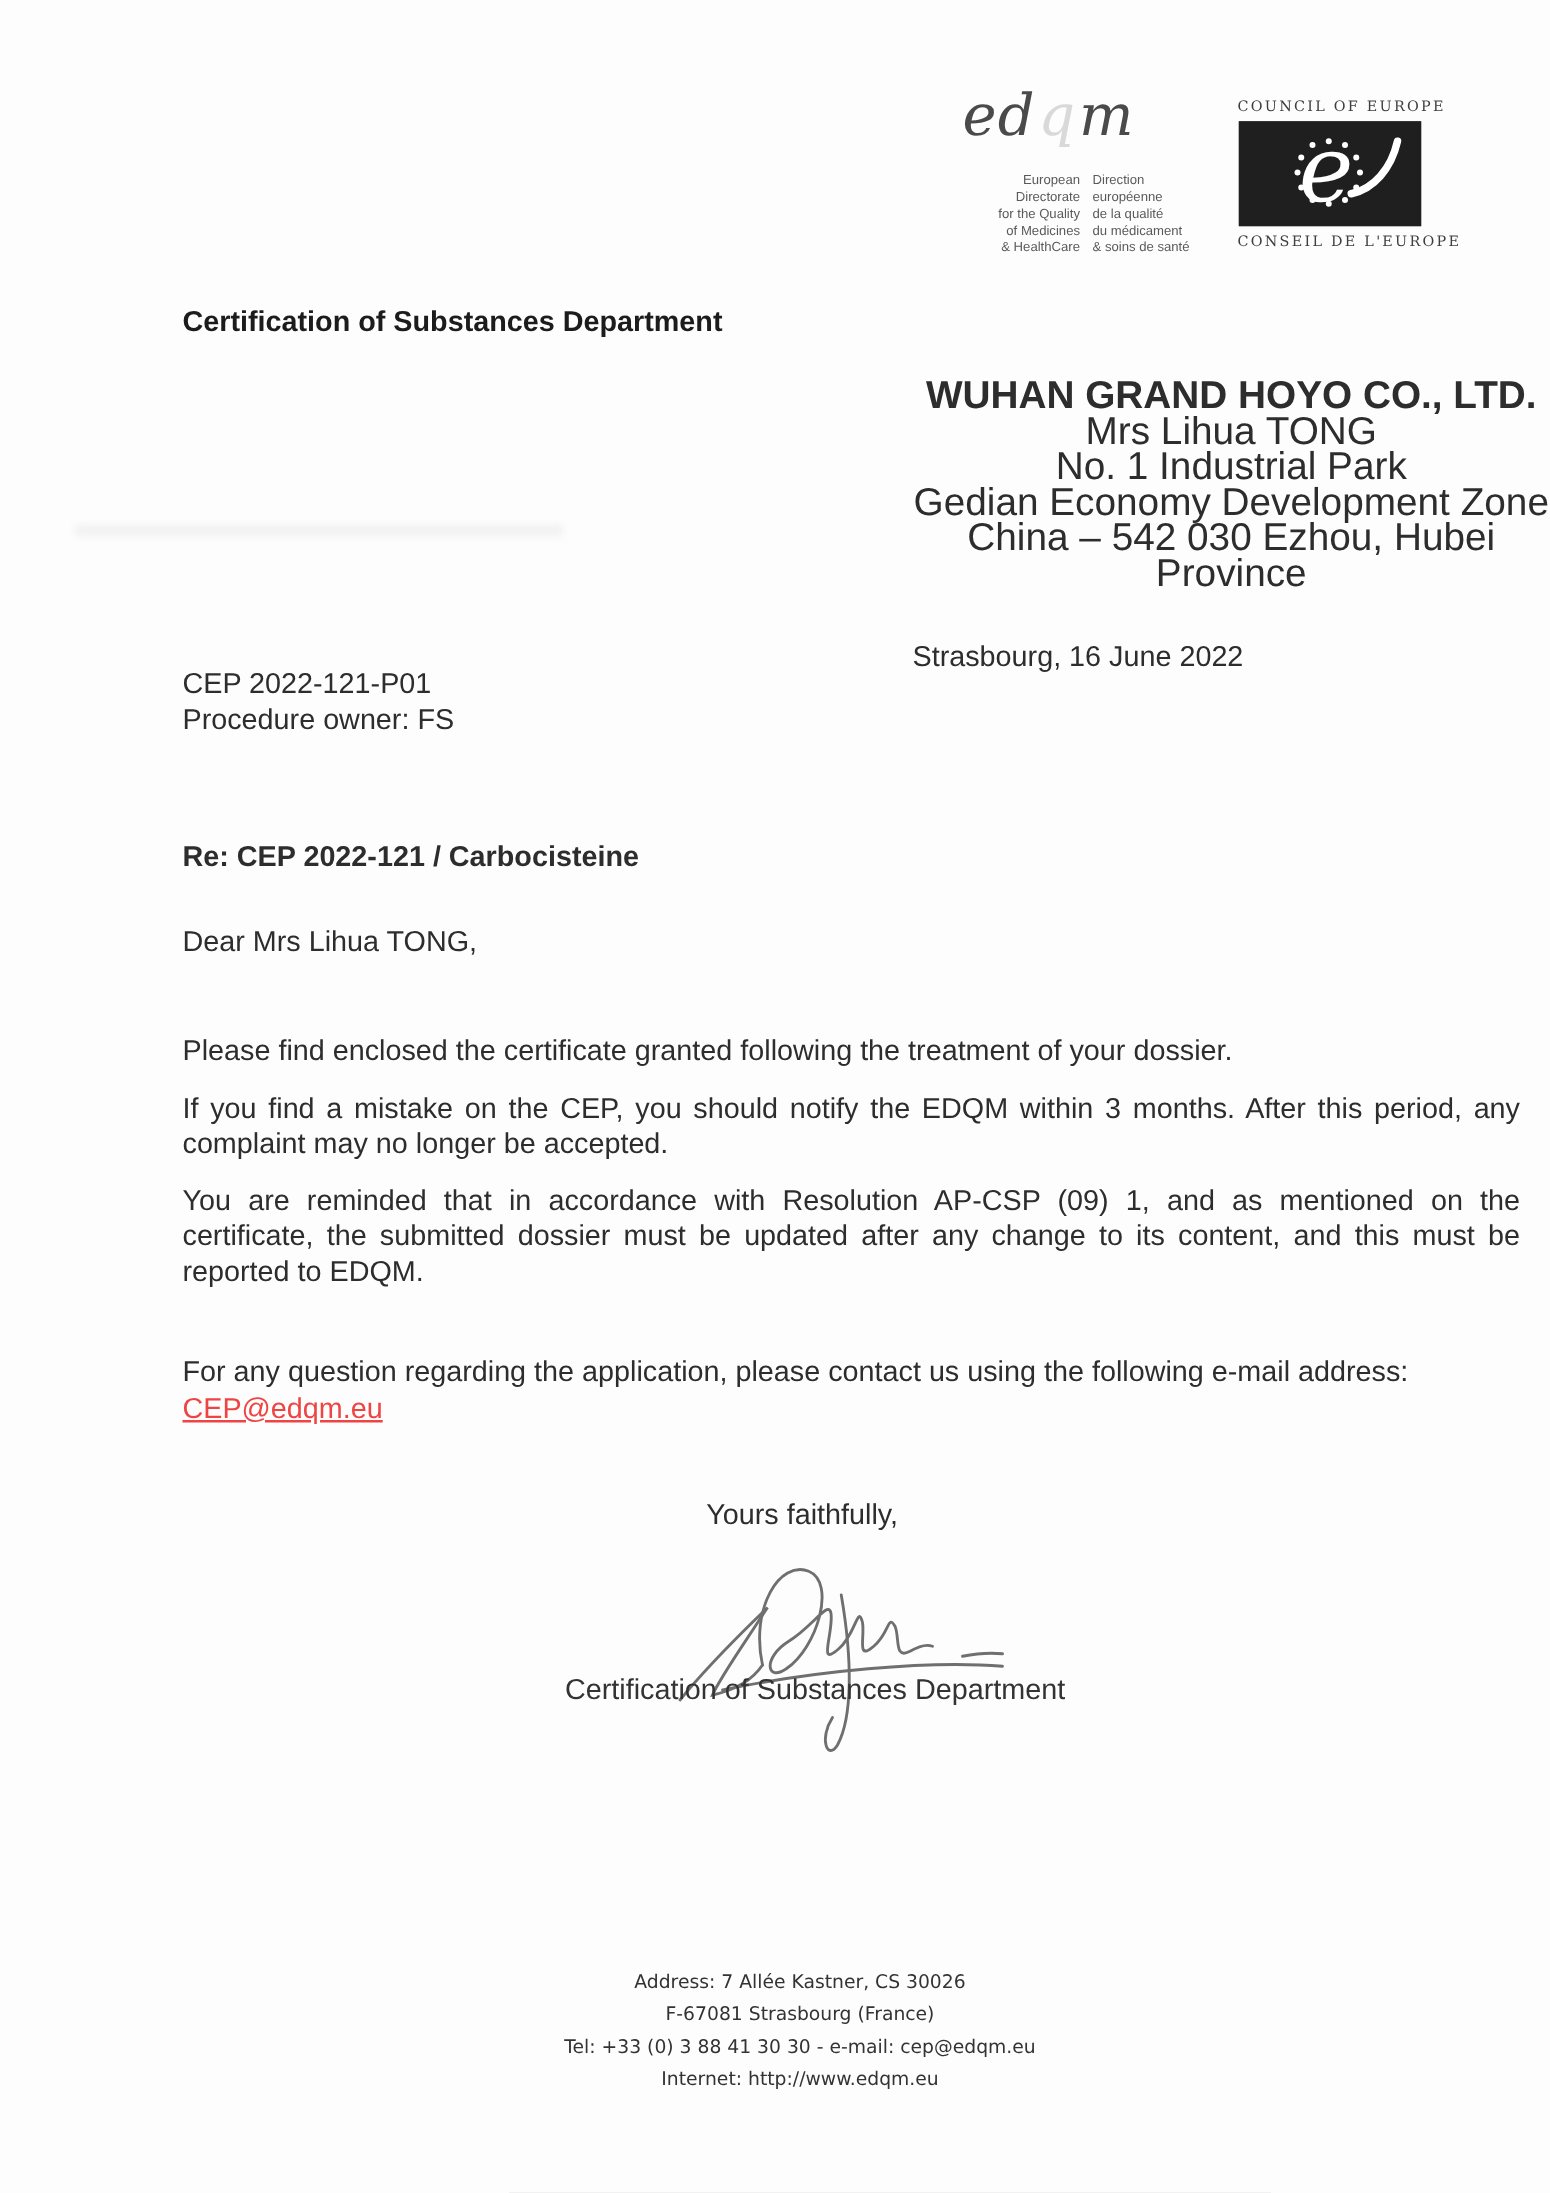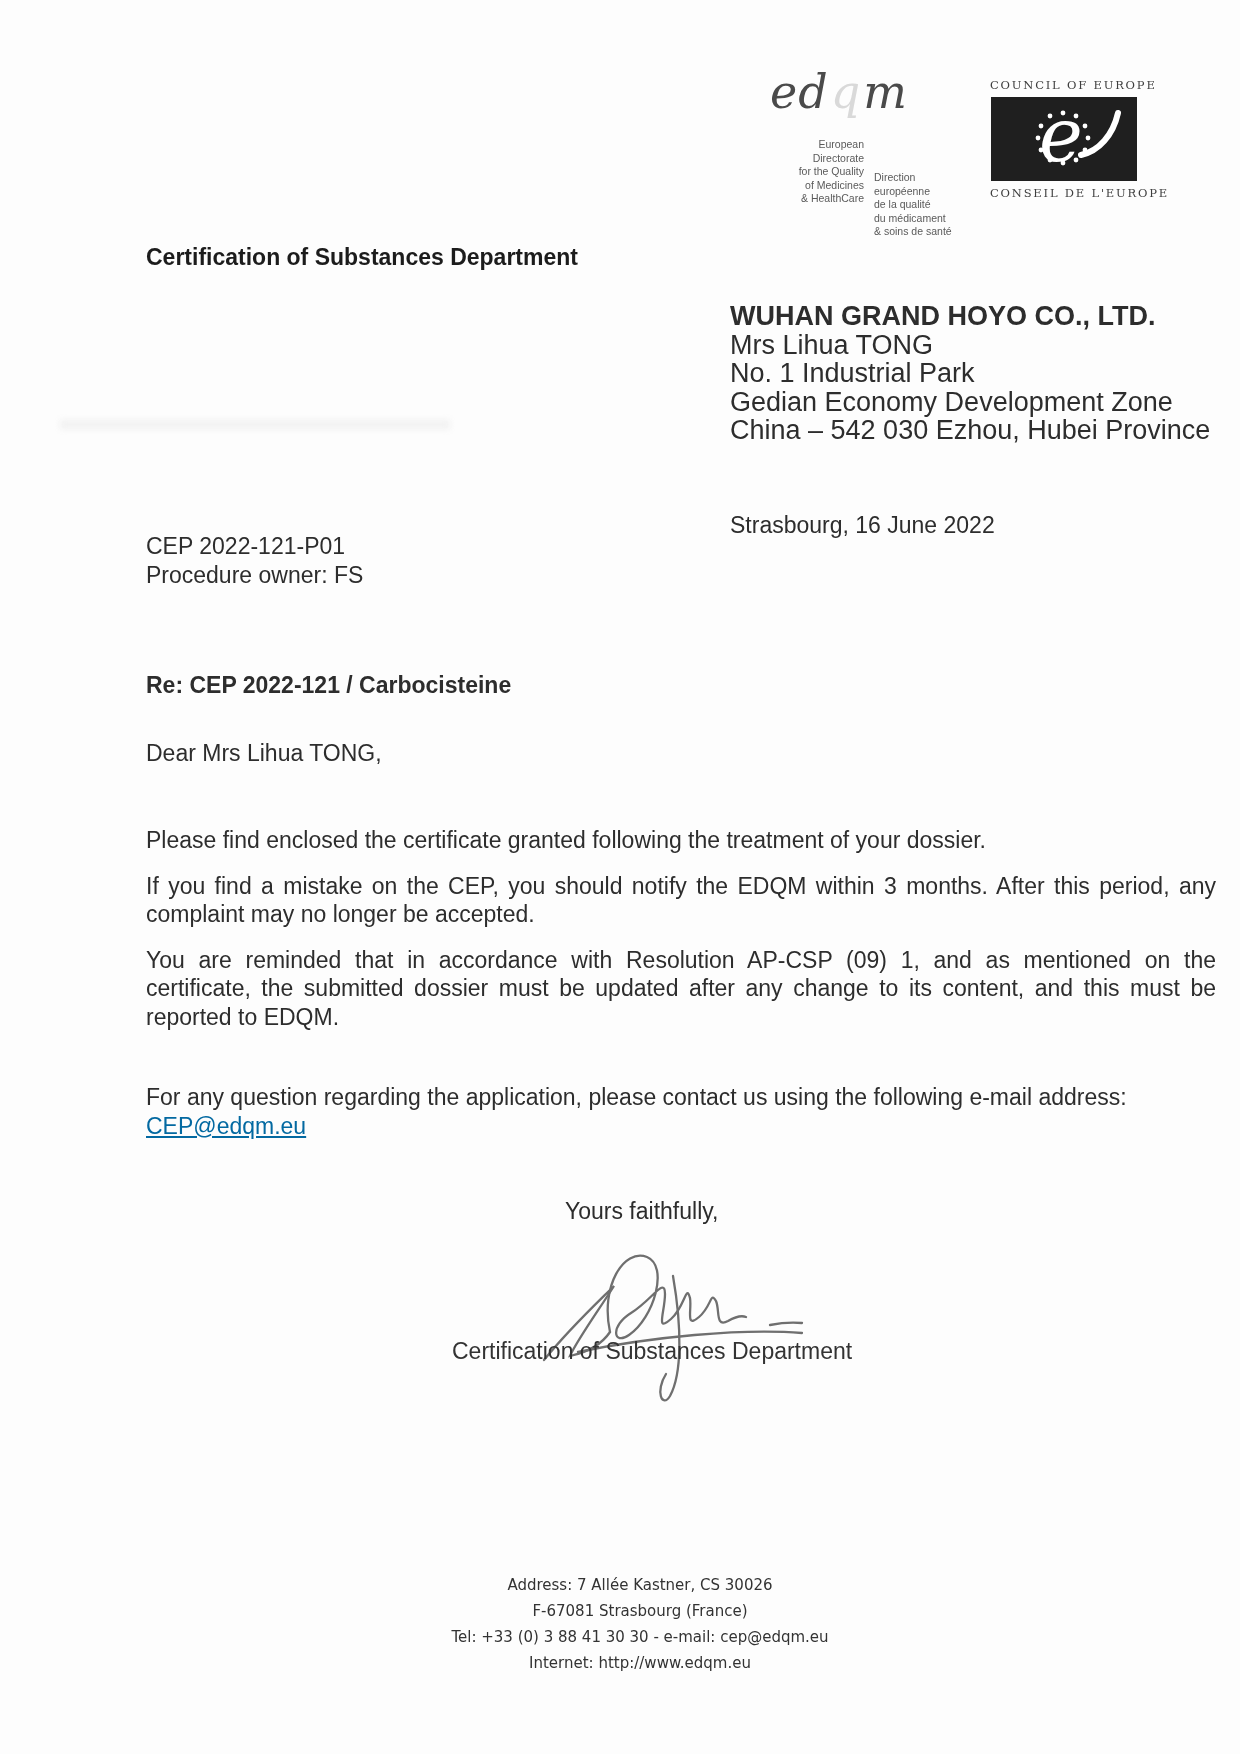"Direction européenne" .edqm-tagline .col-fr { margin-top: 33px -> none }
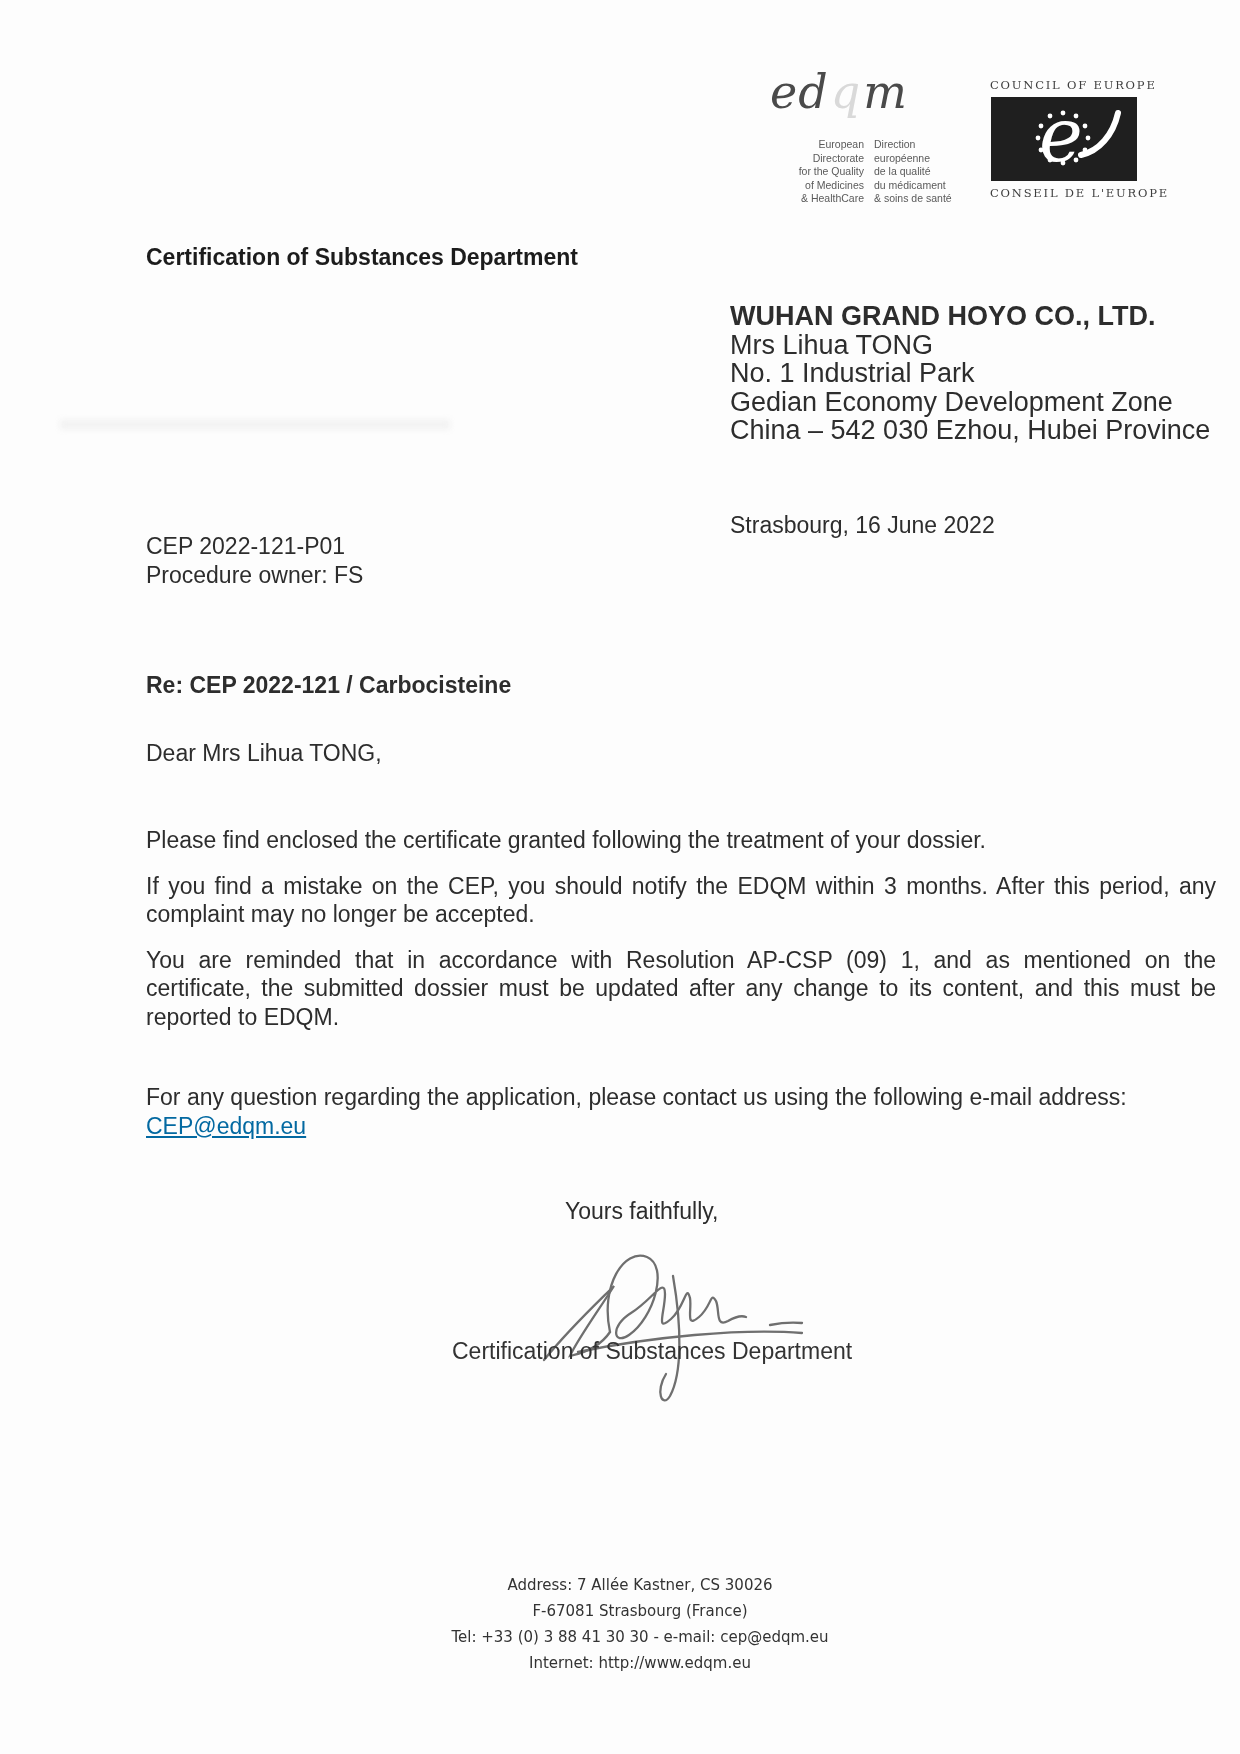"WUHAN GRAND HOYO CO., LTD." .recipient { font-size: 27px -> 31px; text-align: none -> center }
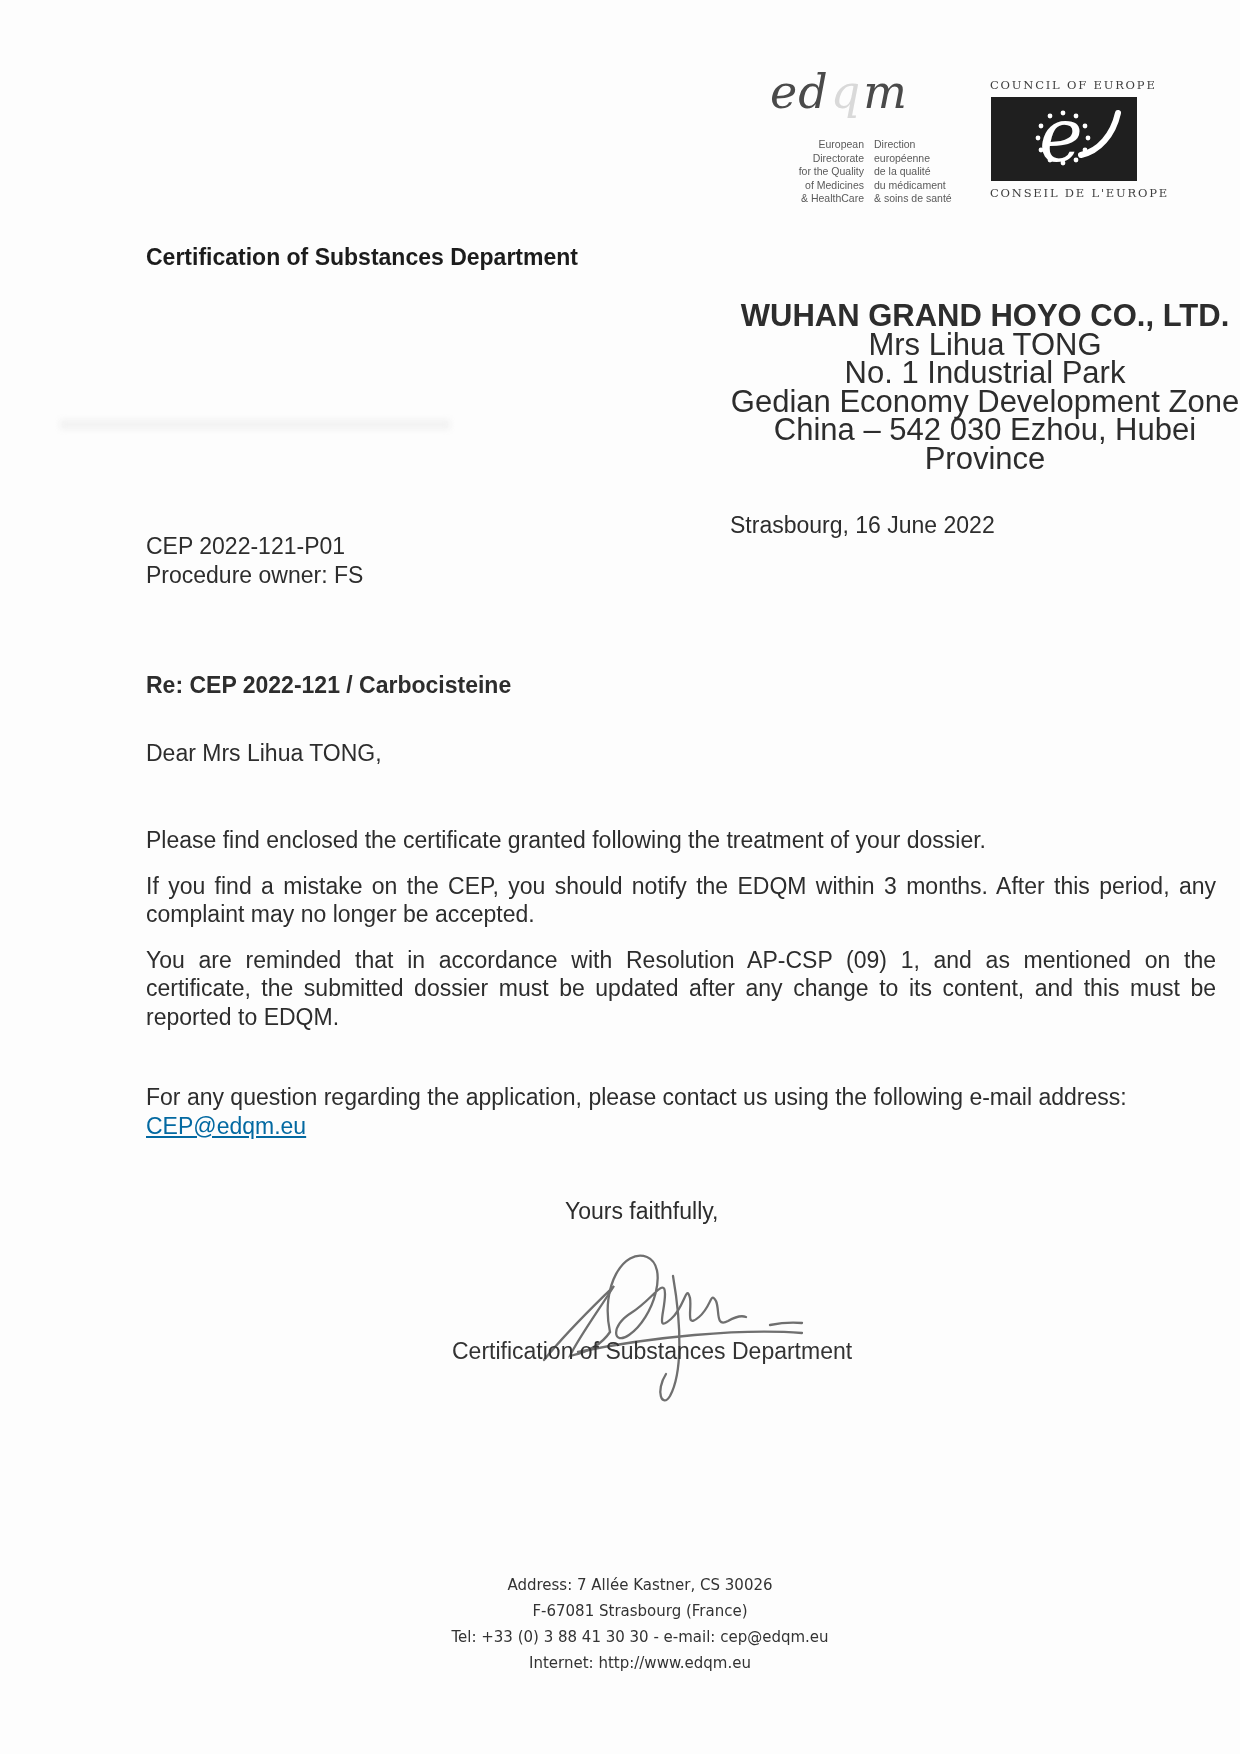"CEP@edqm.eu" .email-link { color: #0369a1 -> #ef4444 }
